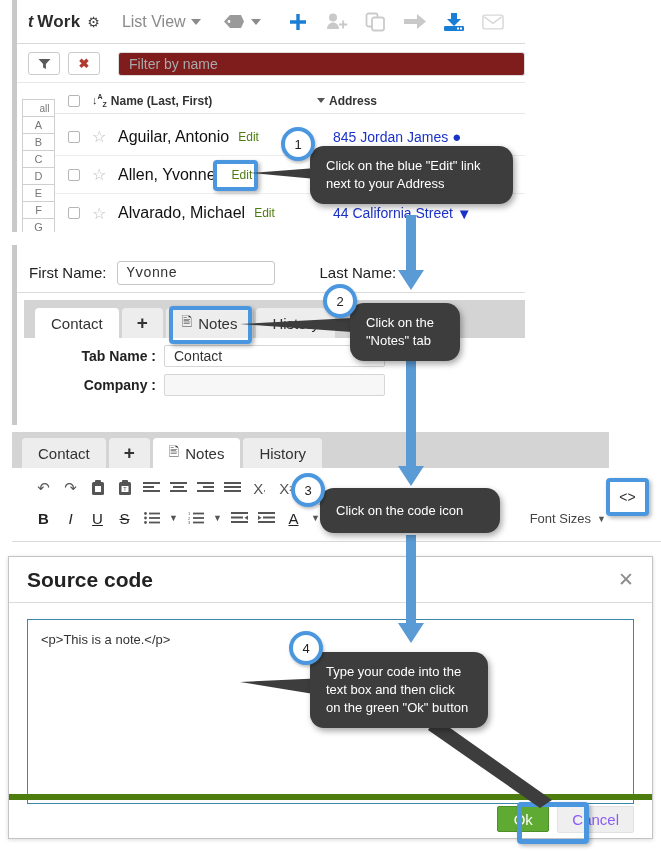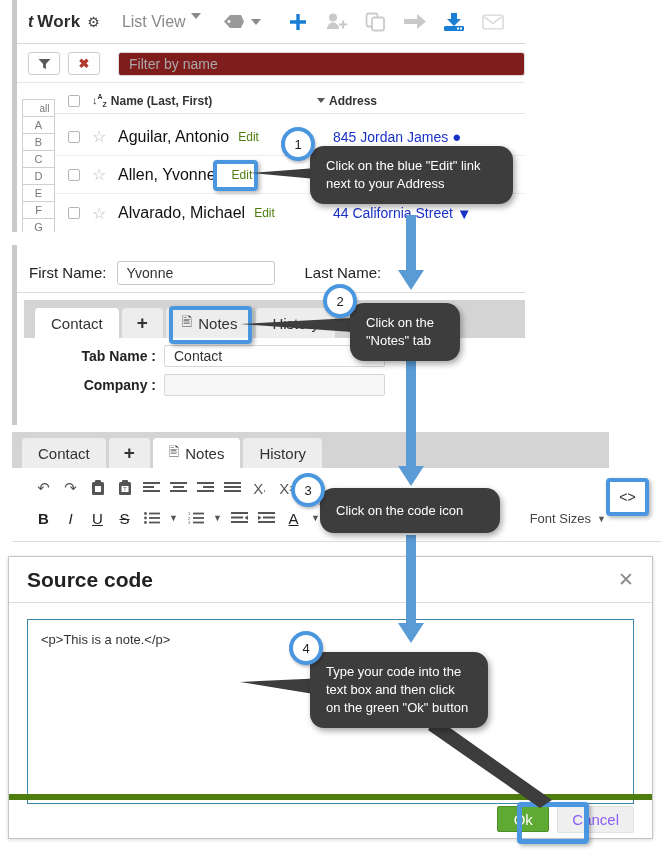"List View" .listview-btn { align-items: none -> center }
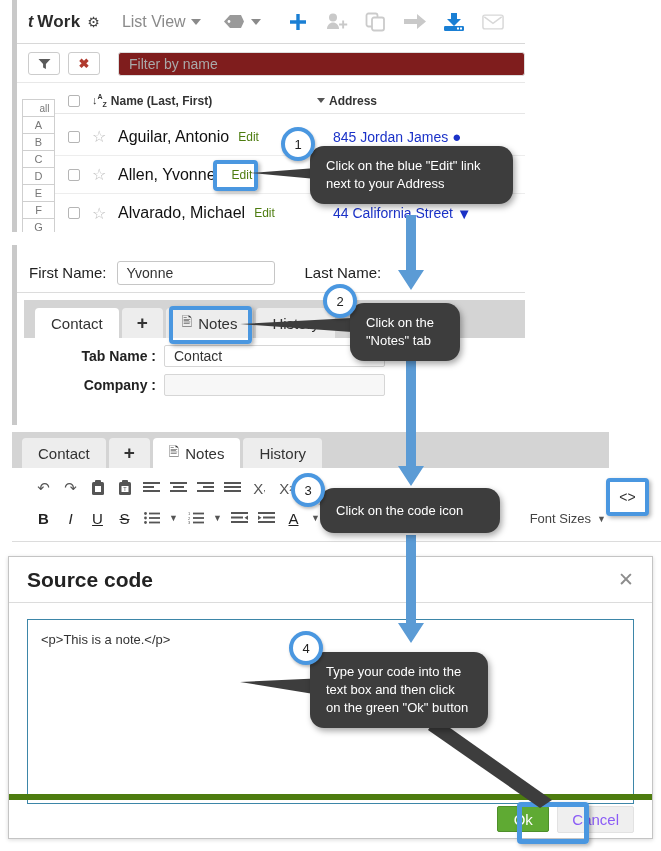"Yvonne" .txtbox { font-family: none -> Liberation Mono, monospace }
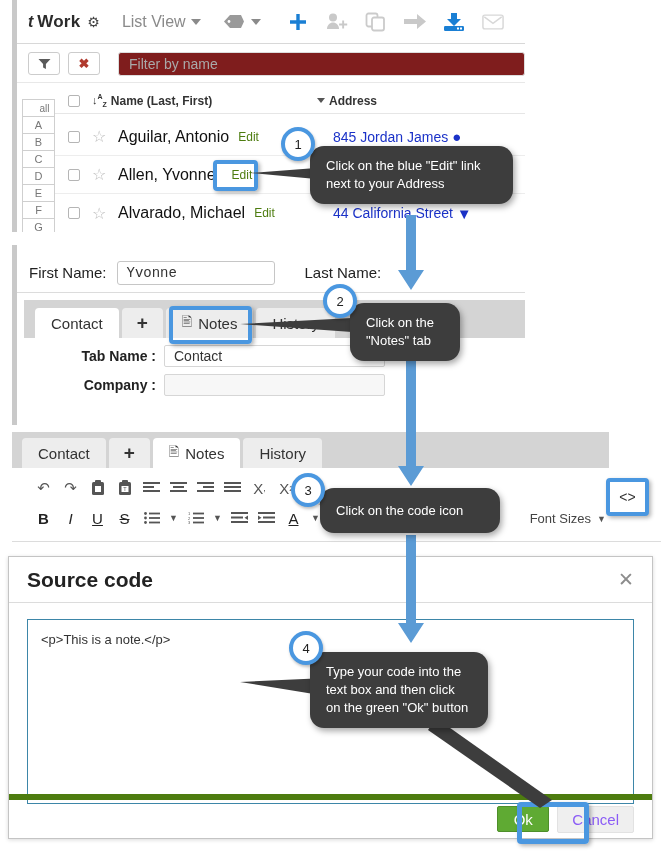"Last Name:" span.lbl { margin-left: 20px -> 35px }
